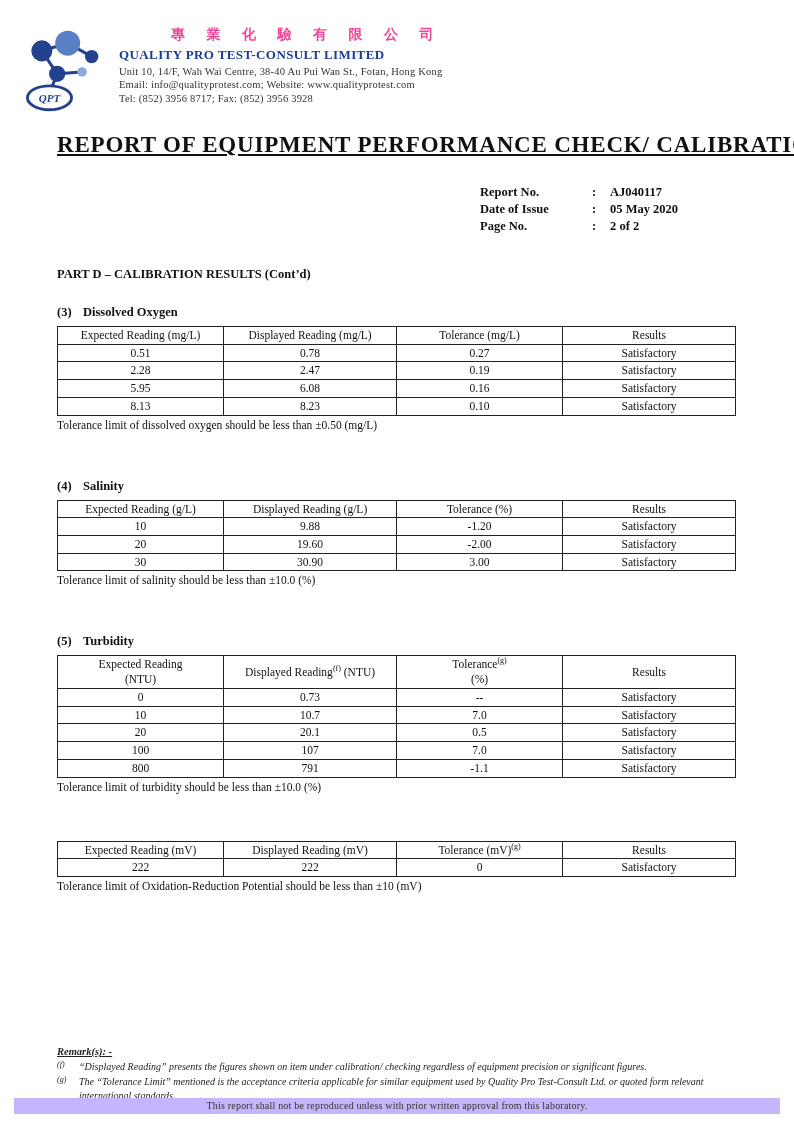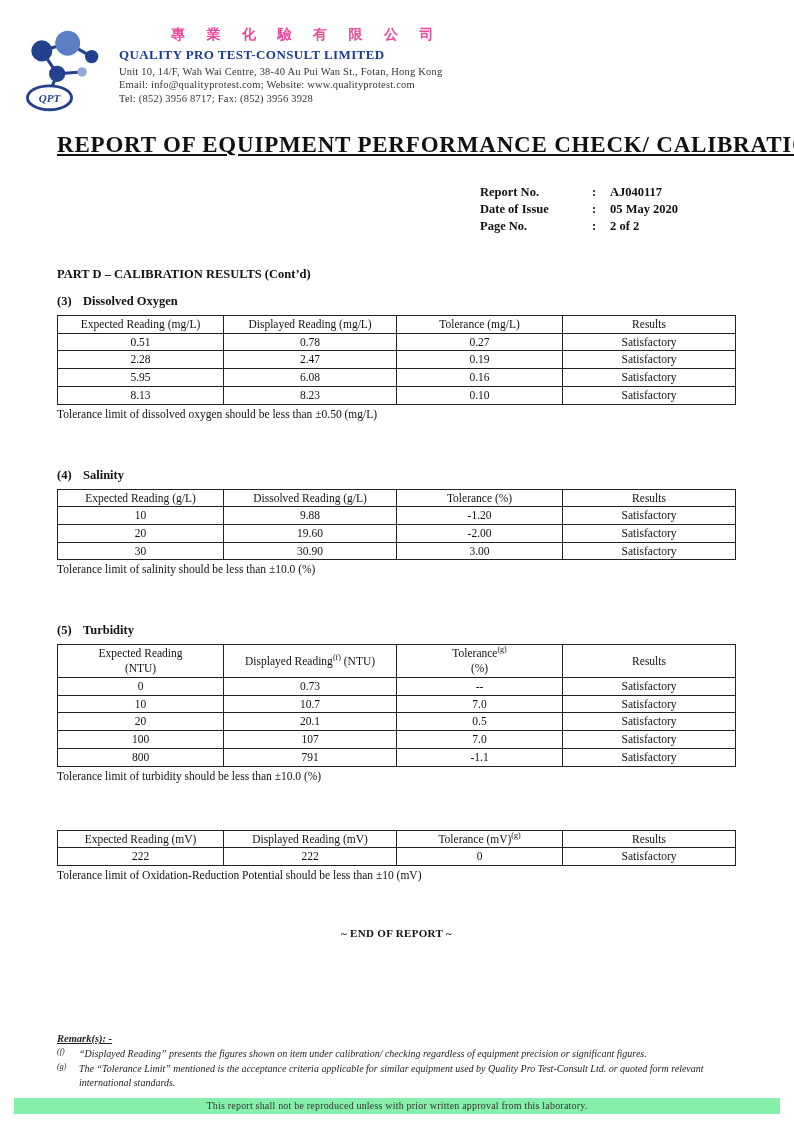"(3) Dissolved Oxygen" .section { margin-top: 12px -> 23px }
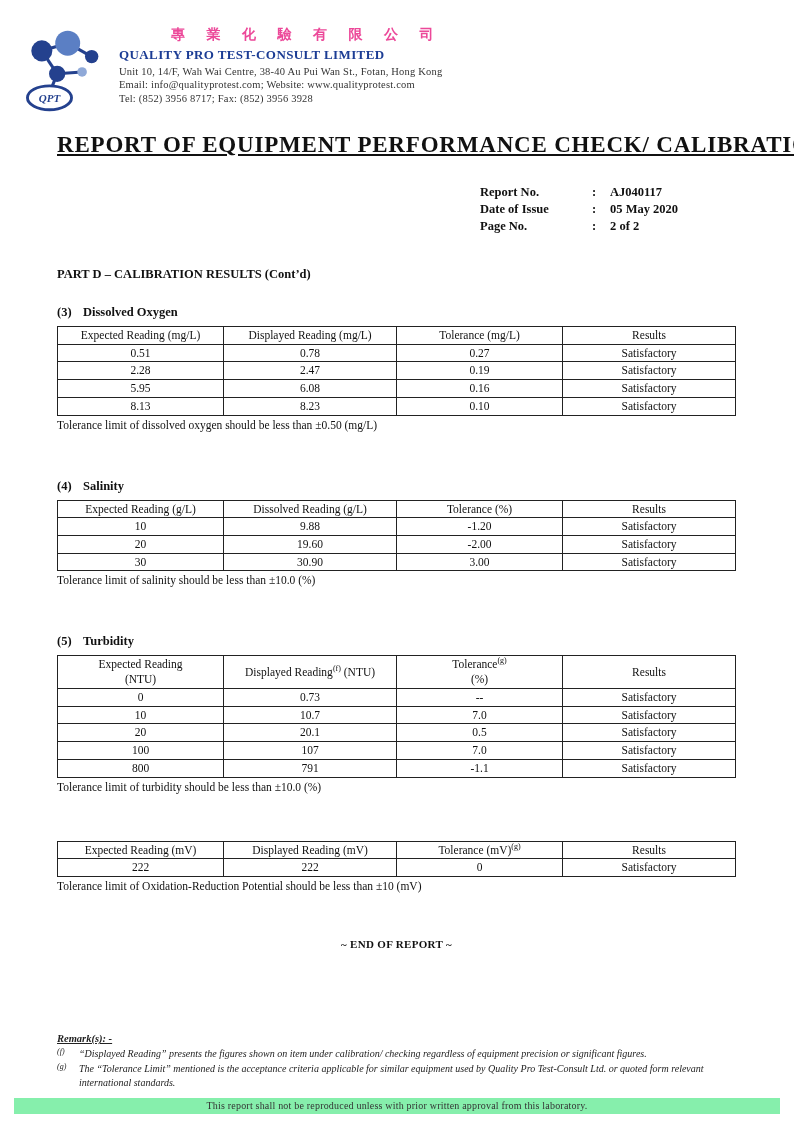"Dissolved Reading (g/L)" th { text: Dissolved -> Displayed }
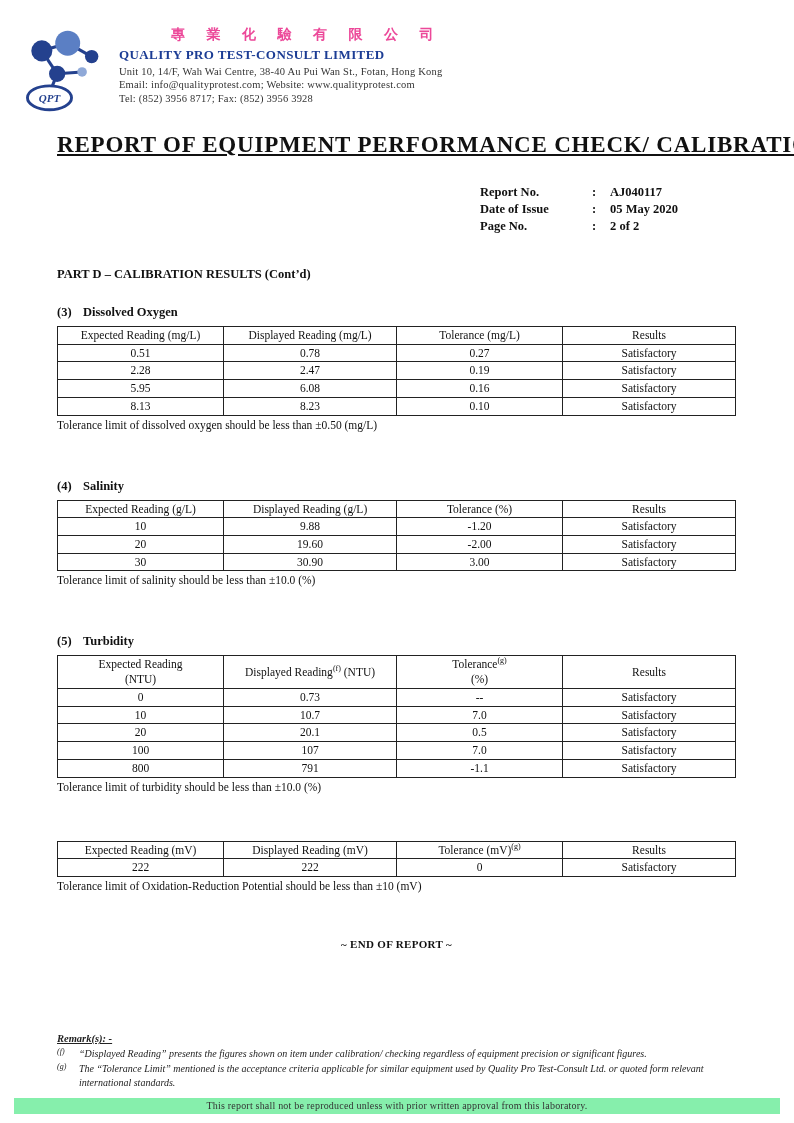"~ END OF REPORT ~" div.end-report { html: <div>~ END OF REPORT ~</div> -> none }
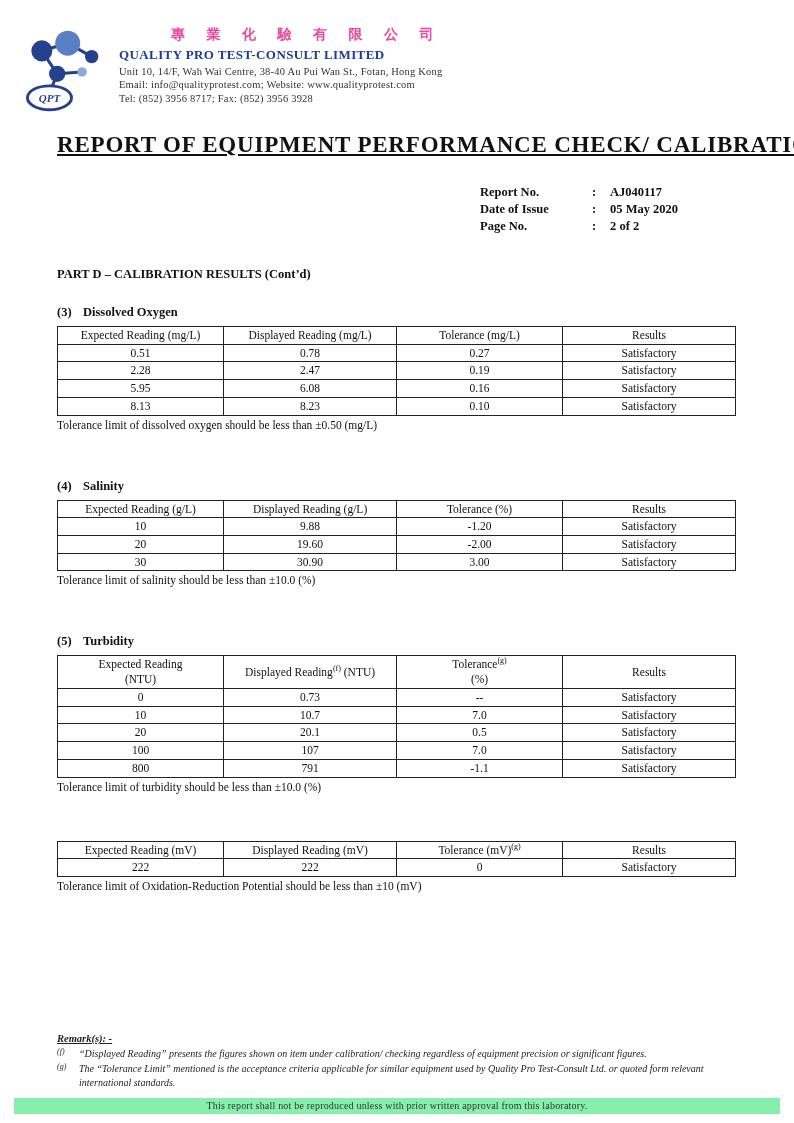"Remark(s): -" .remarks { bottom: 34px -> 21px }
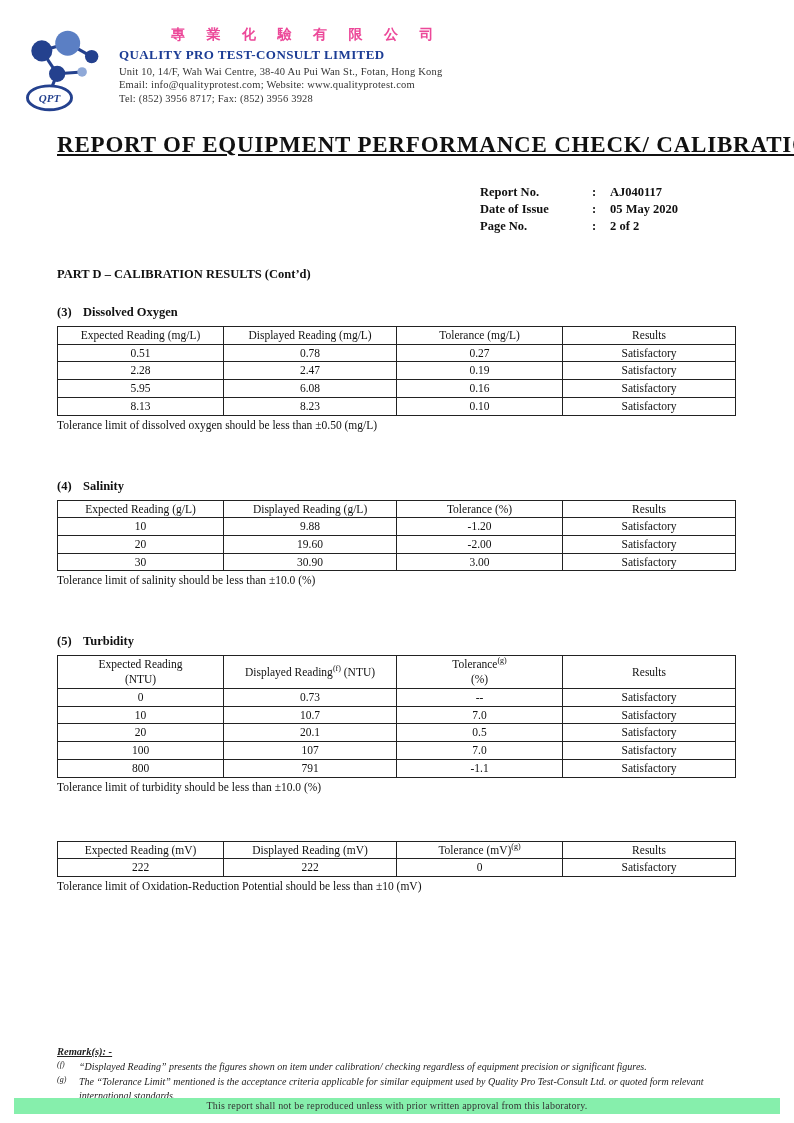"This report shall not be" .footer-strip { background: #86efac -> #c4b5fd }
